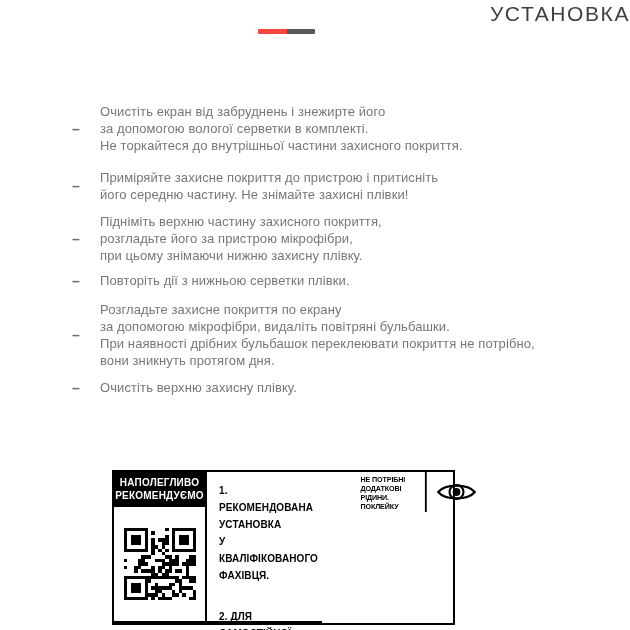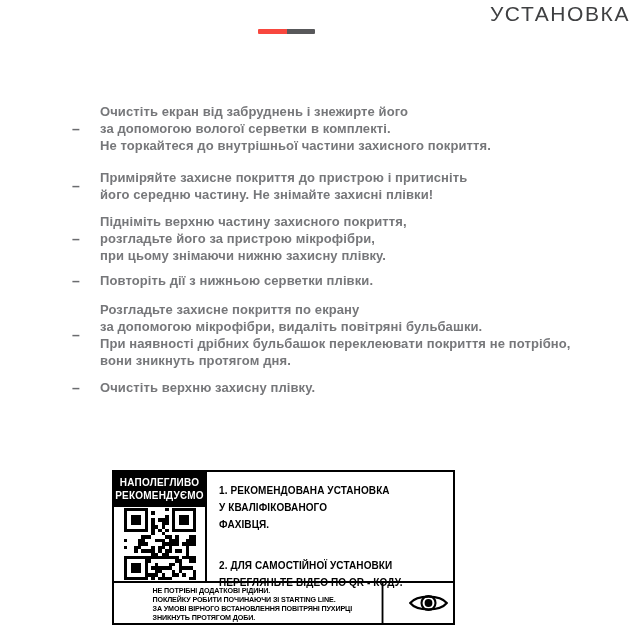"Очистіть екран від забруднень і" .step .text { font-weight: bold -> none }
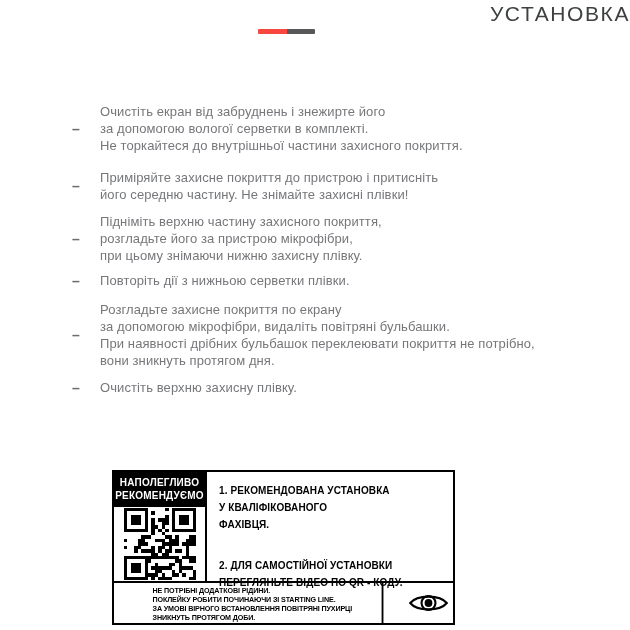"НАПОЛЕГЛИВО" .rec-box { flex-direction: column -> row }
